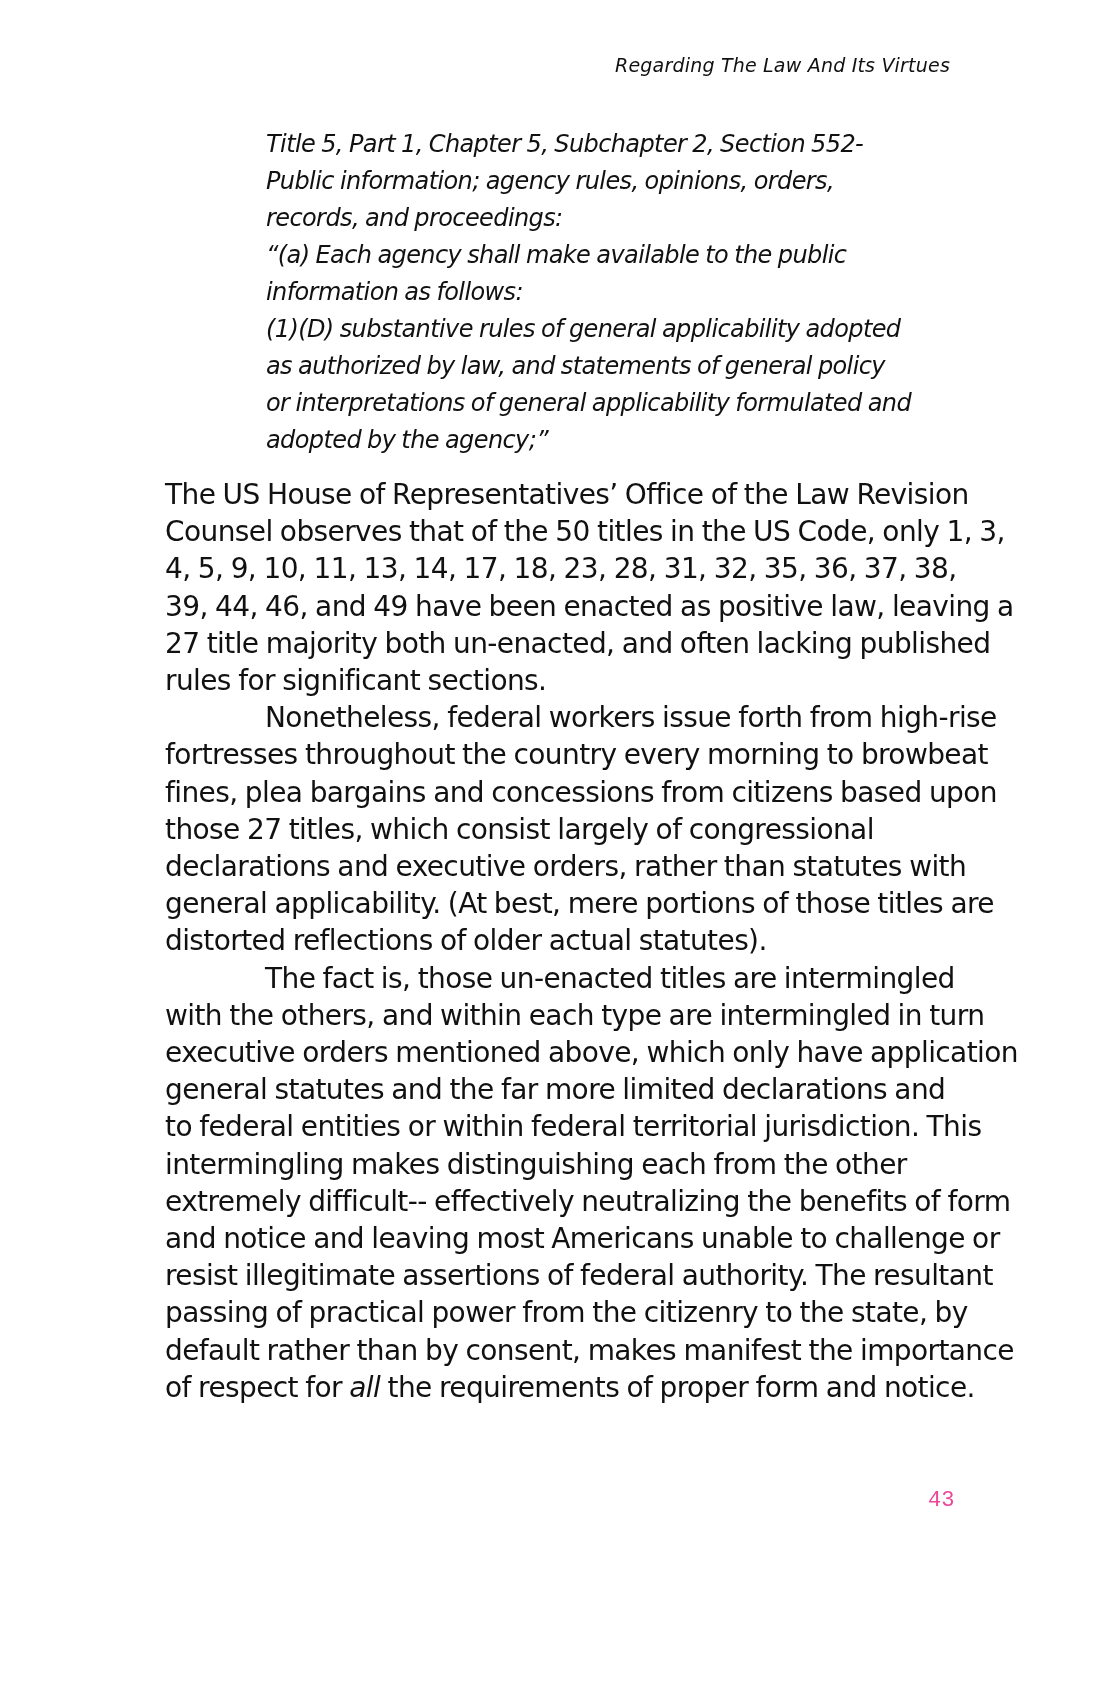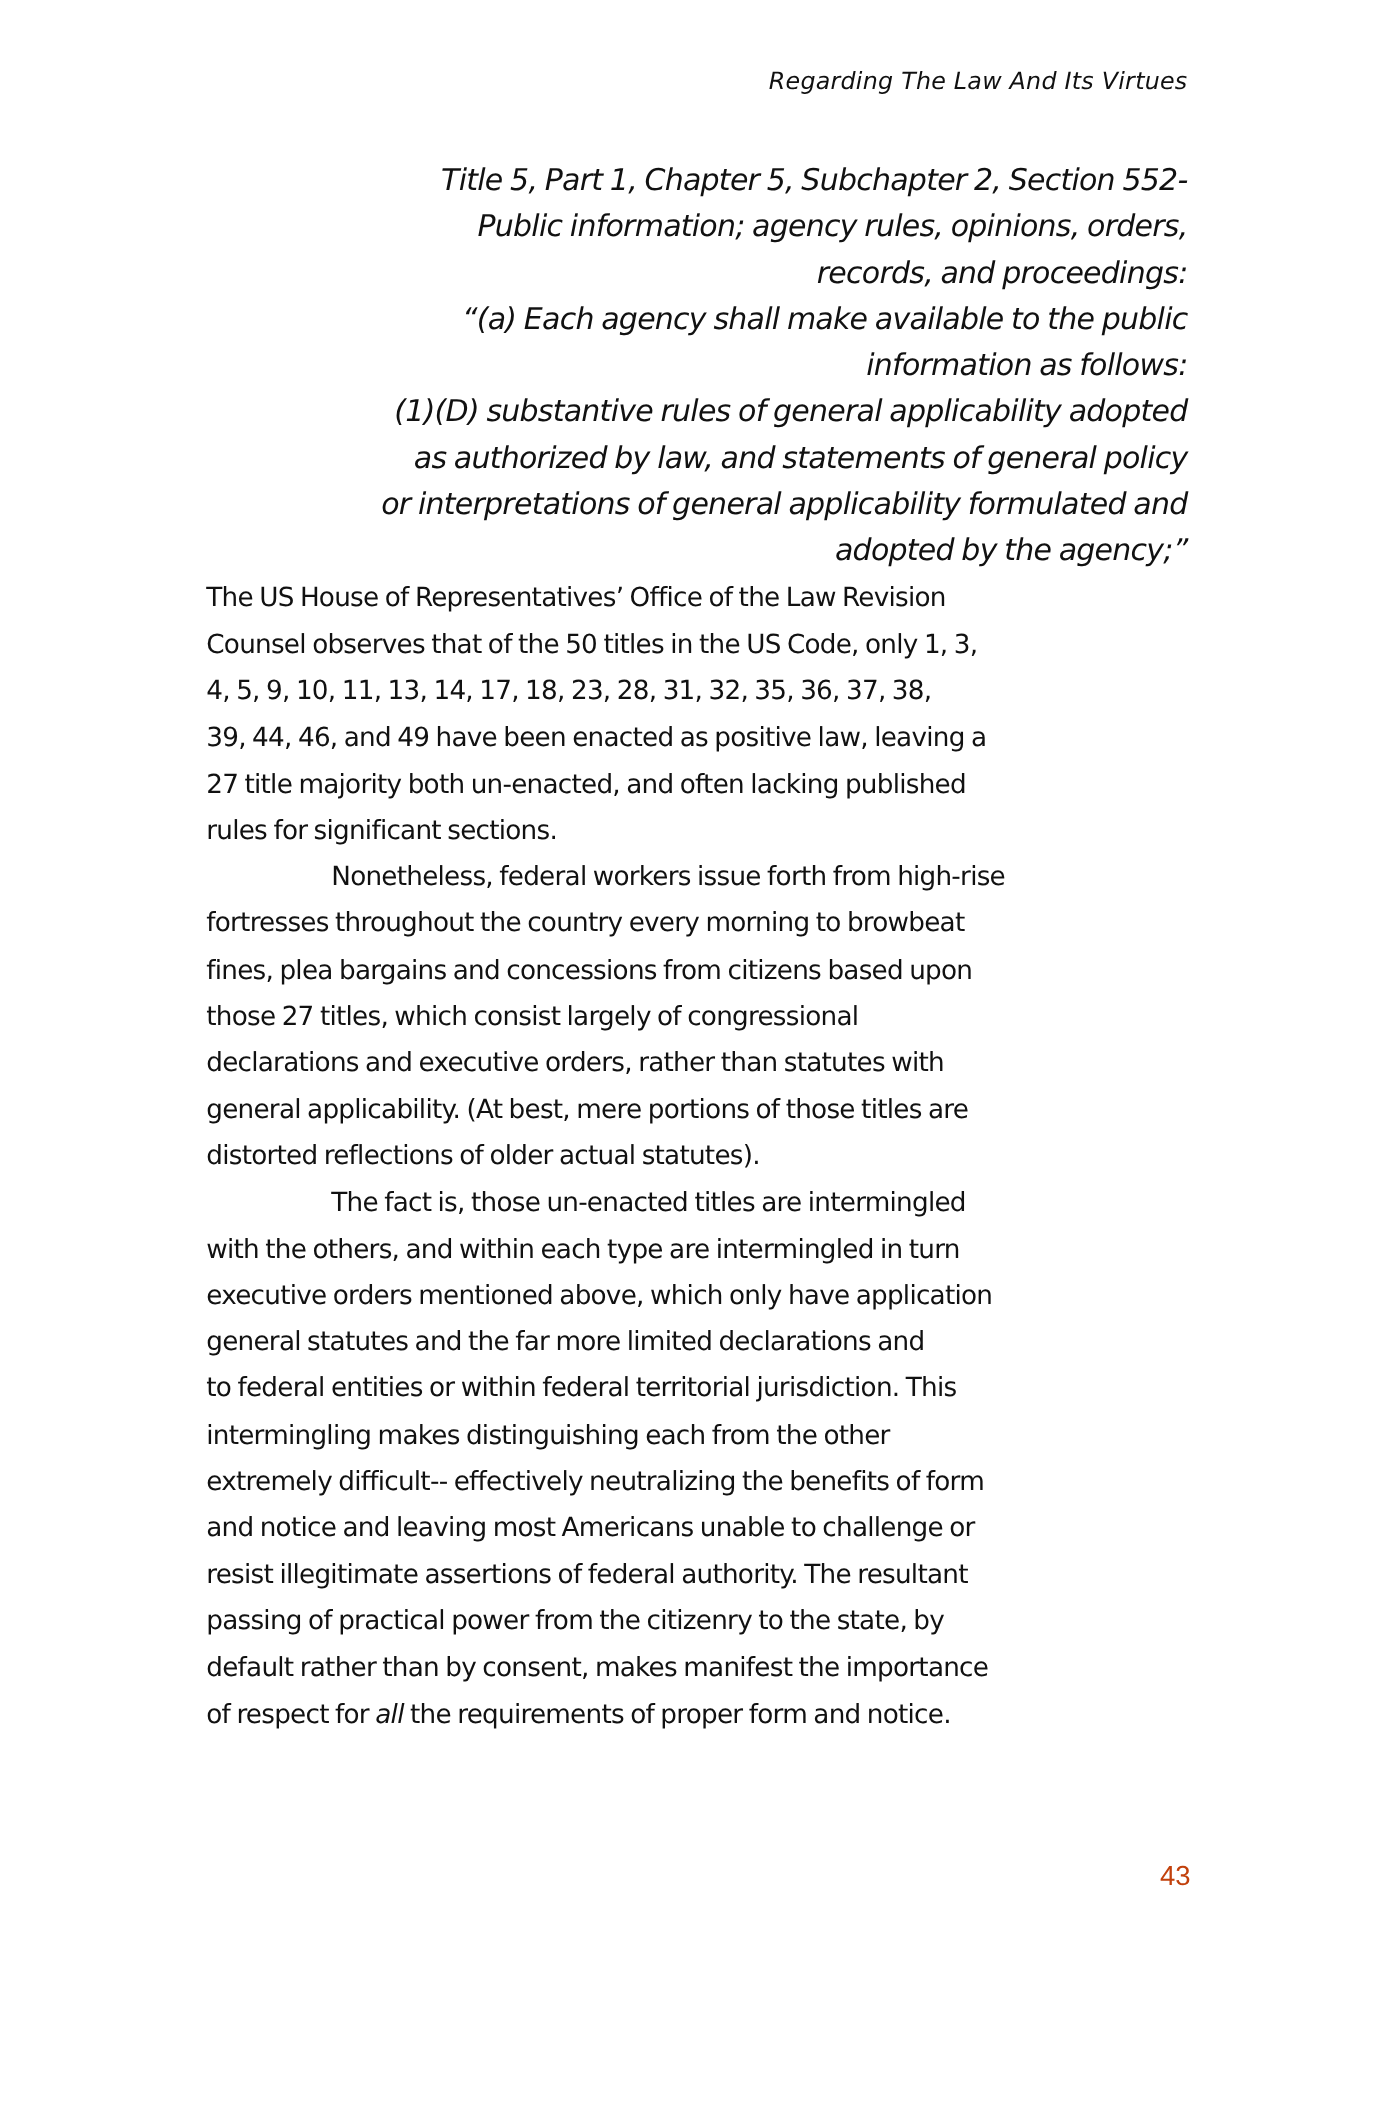"Title 5, Part 1, Chapter" .quote-block { left: 250px -> 266px; text-align: right -> none }
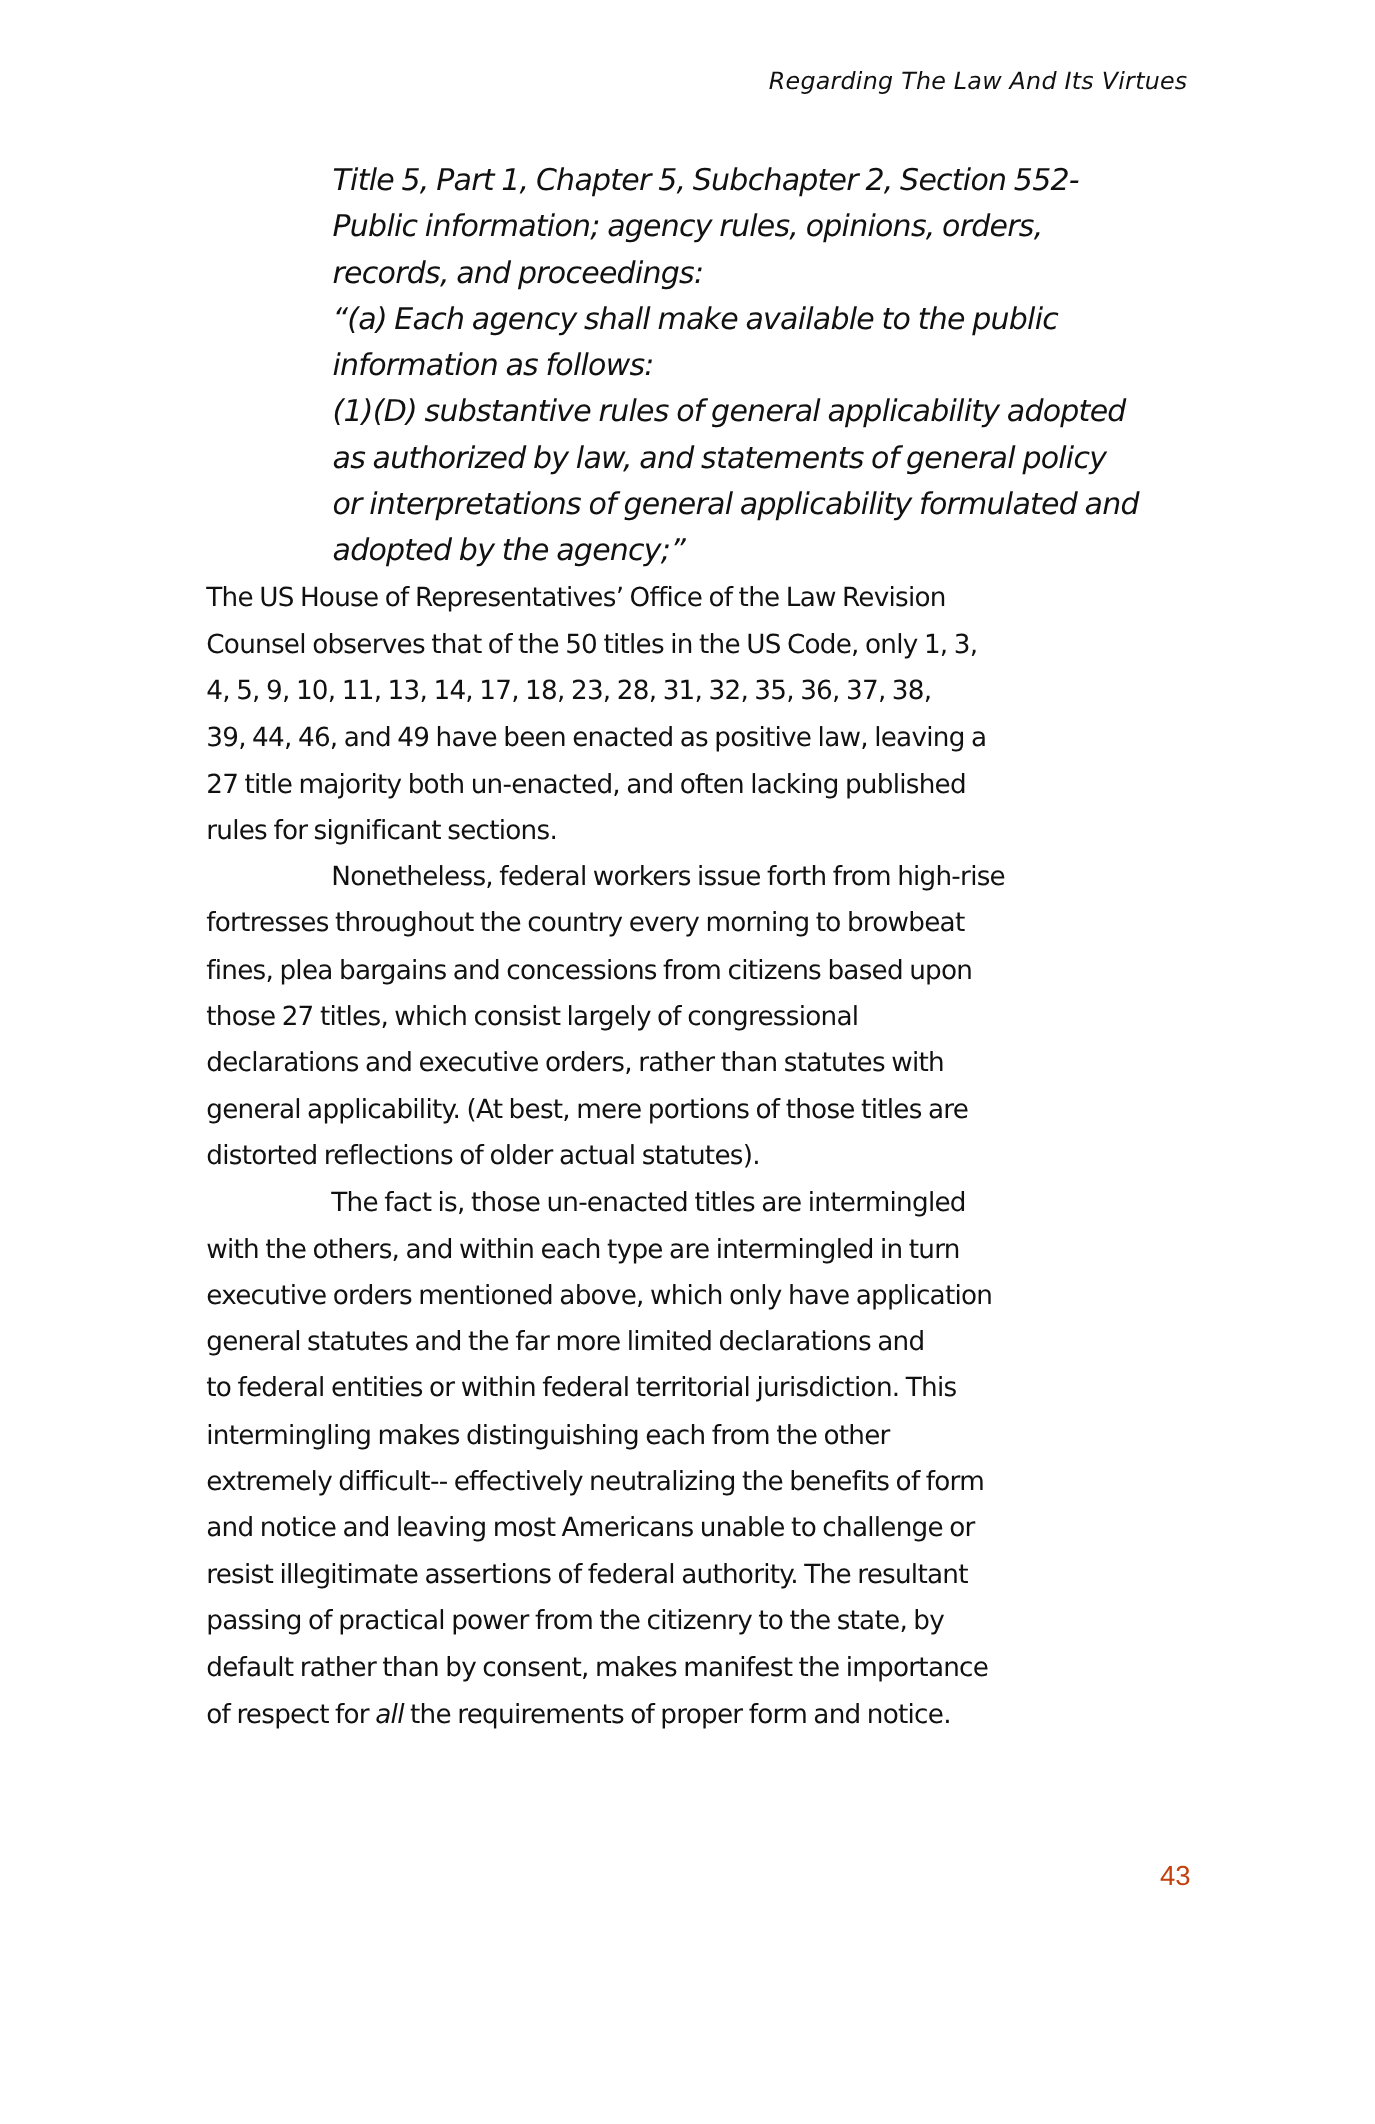"The US House of Representatives’" .body-text { font-size: 21px -> 28px; top: 460px -> 476px }
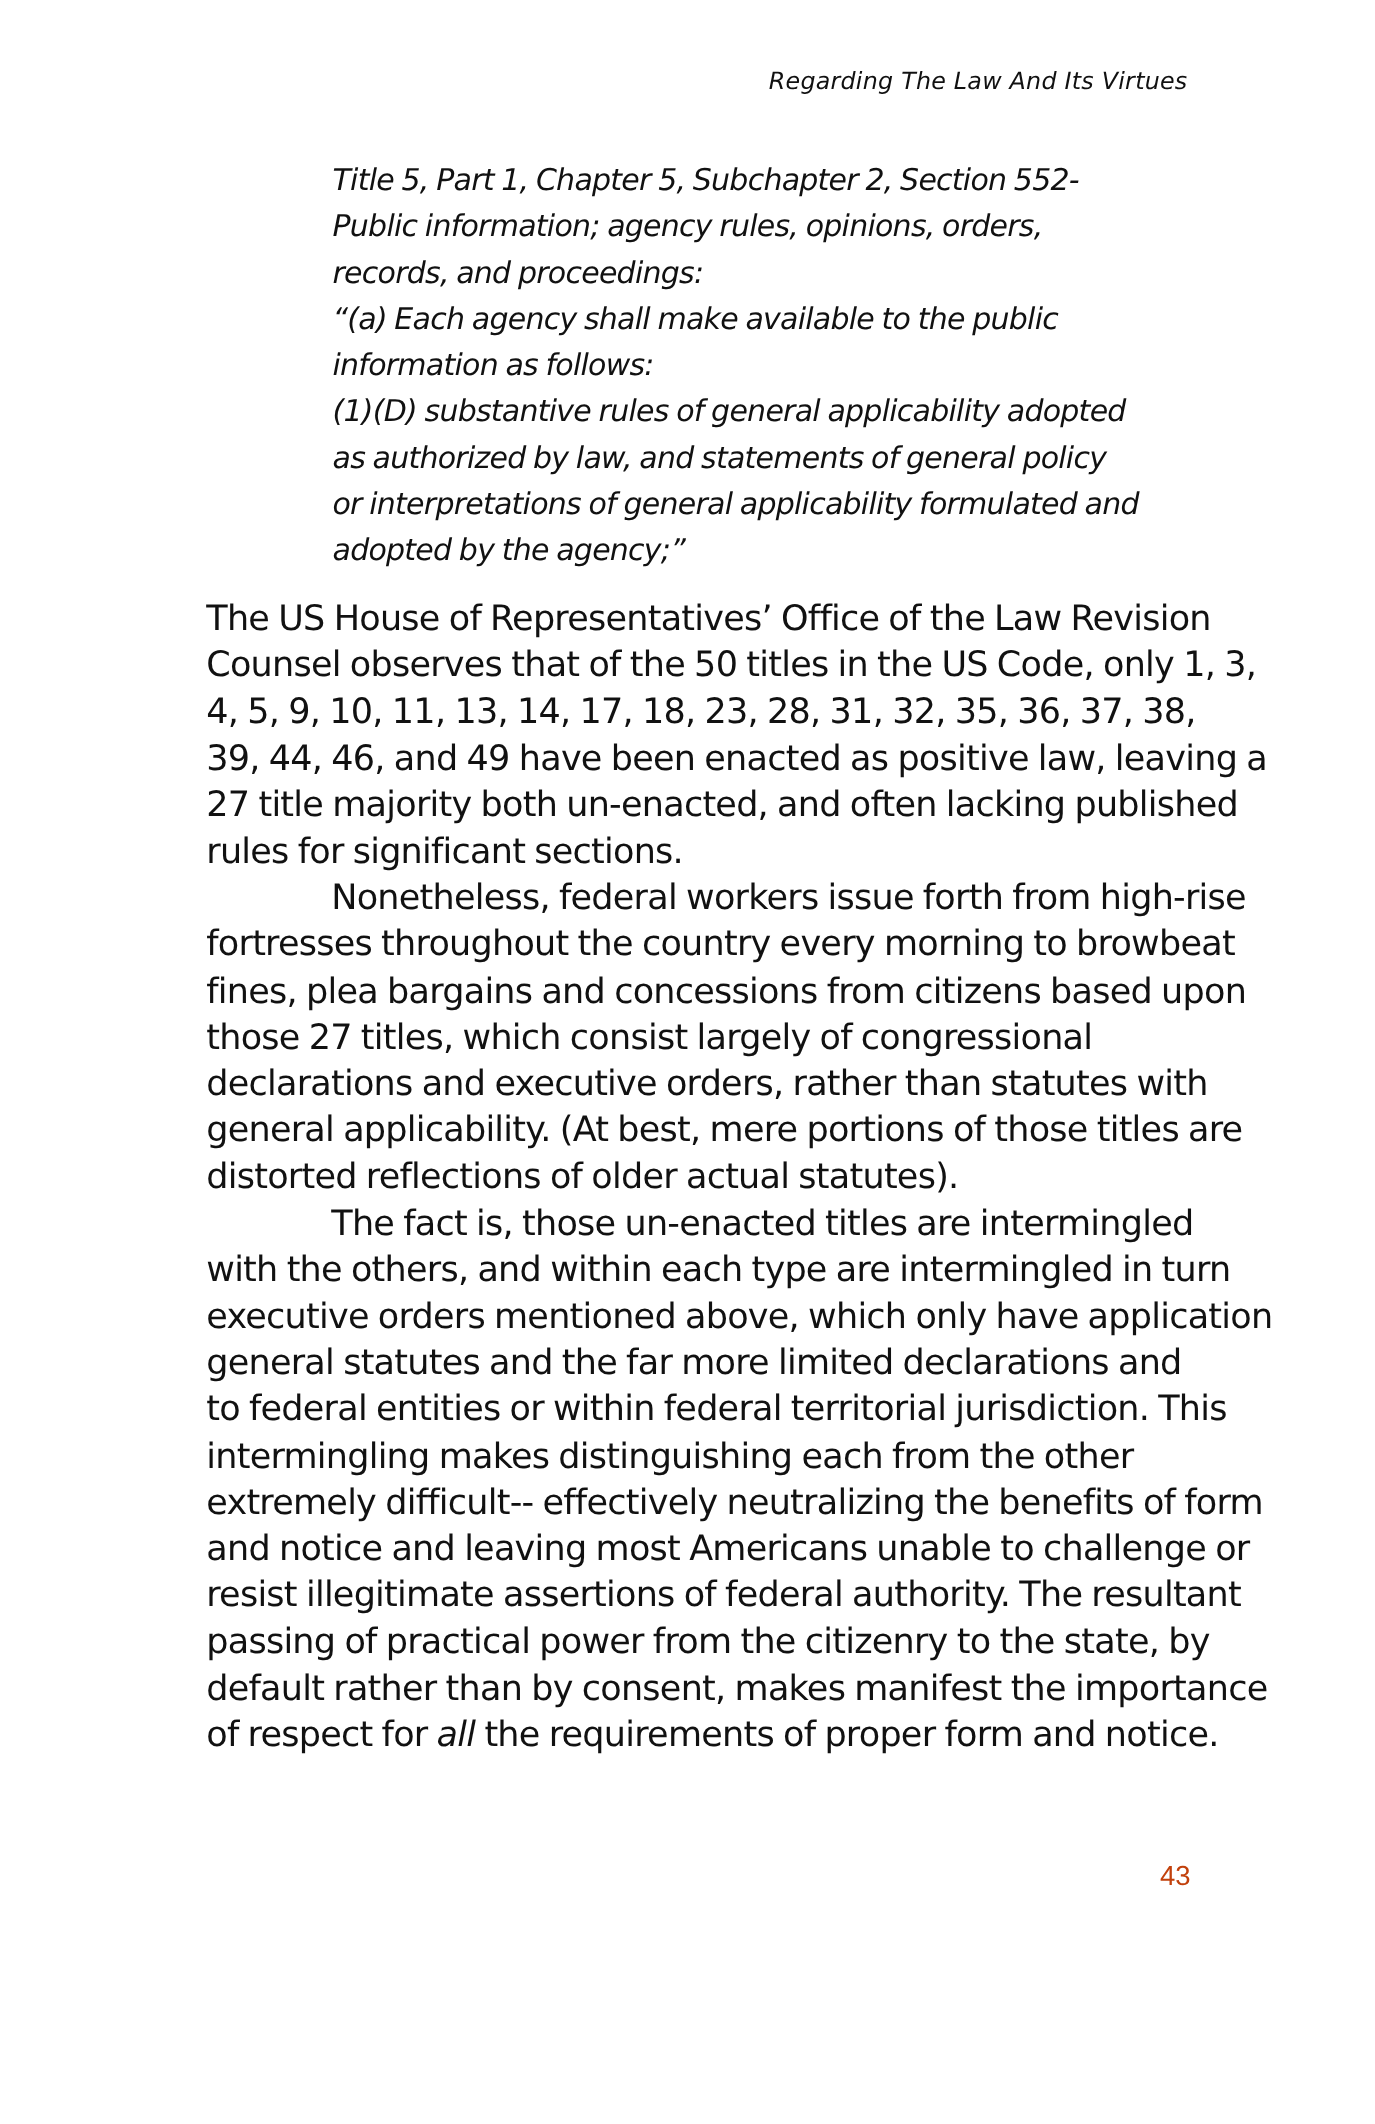"43" .page-number { color: #c2410c -> #ec4899; font-family: Liberation Sans, sans-serif -> Liberation Mono, monospace }
